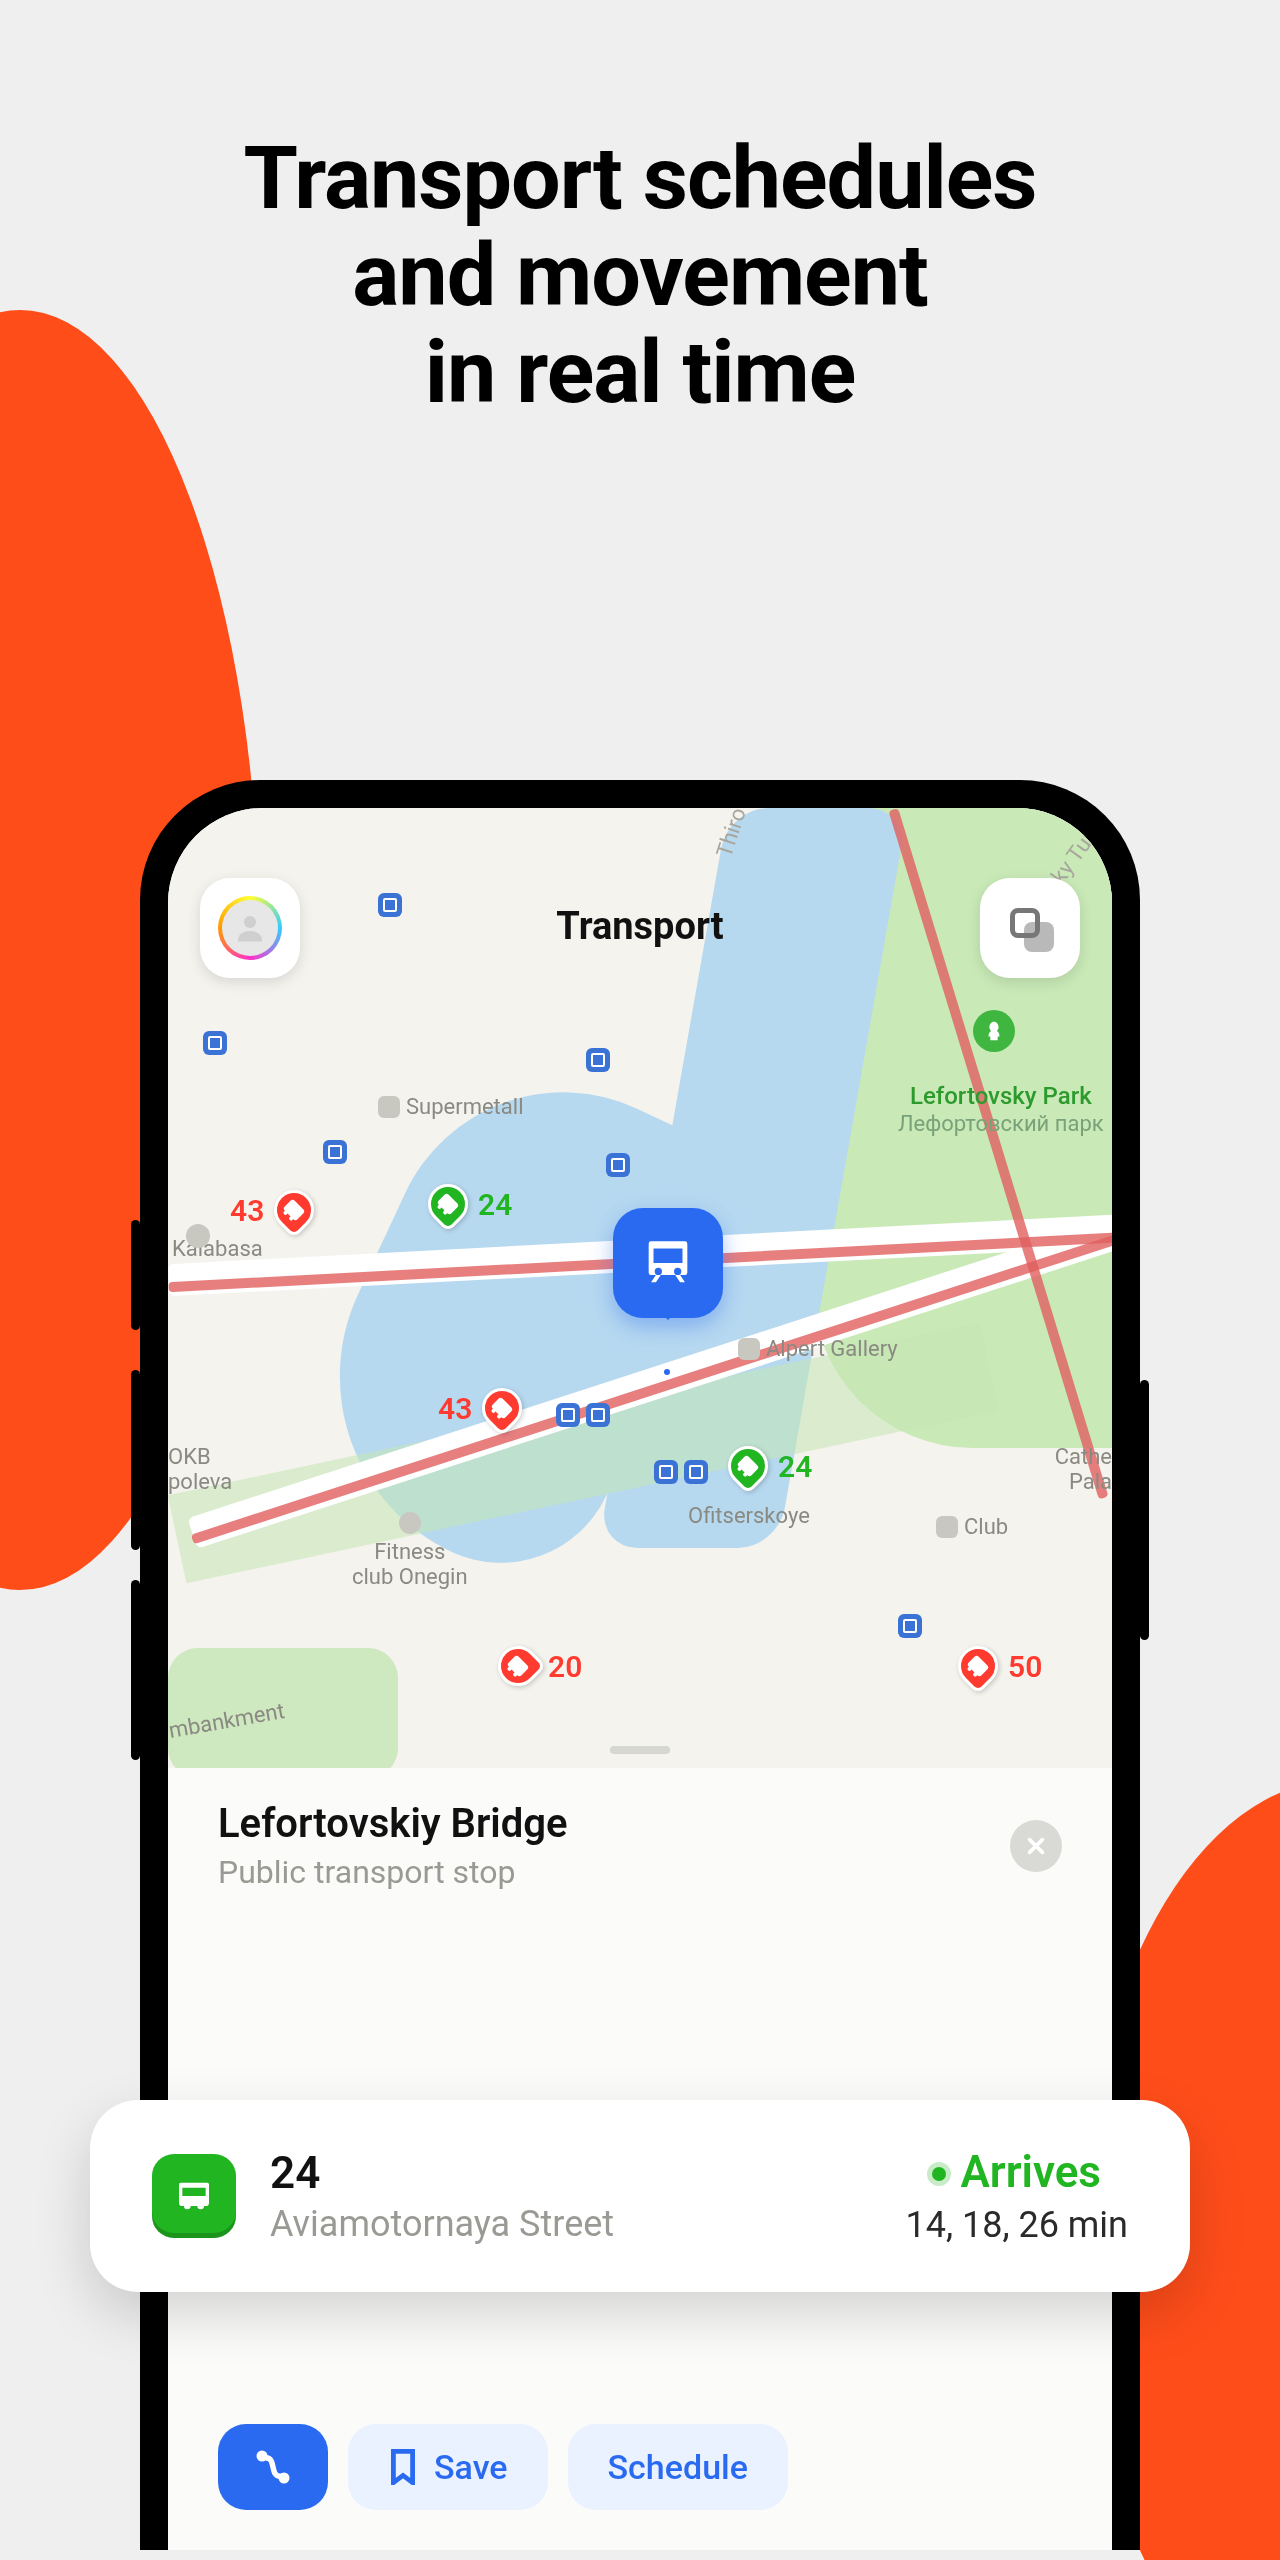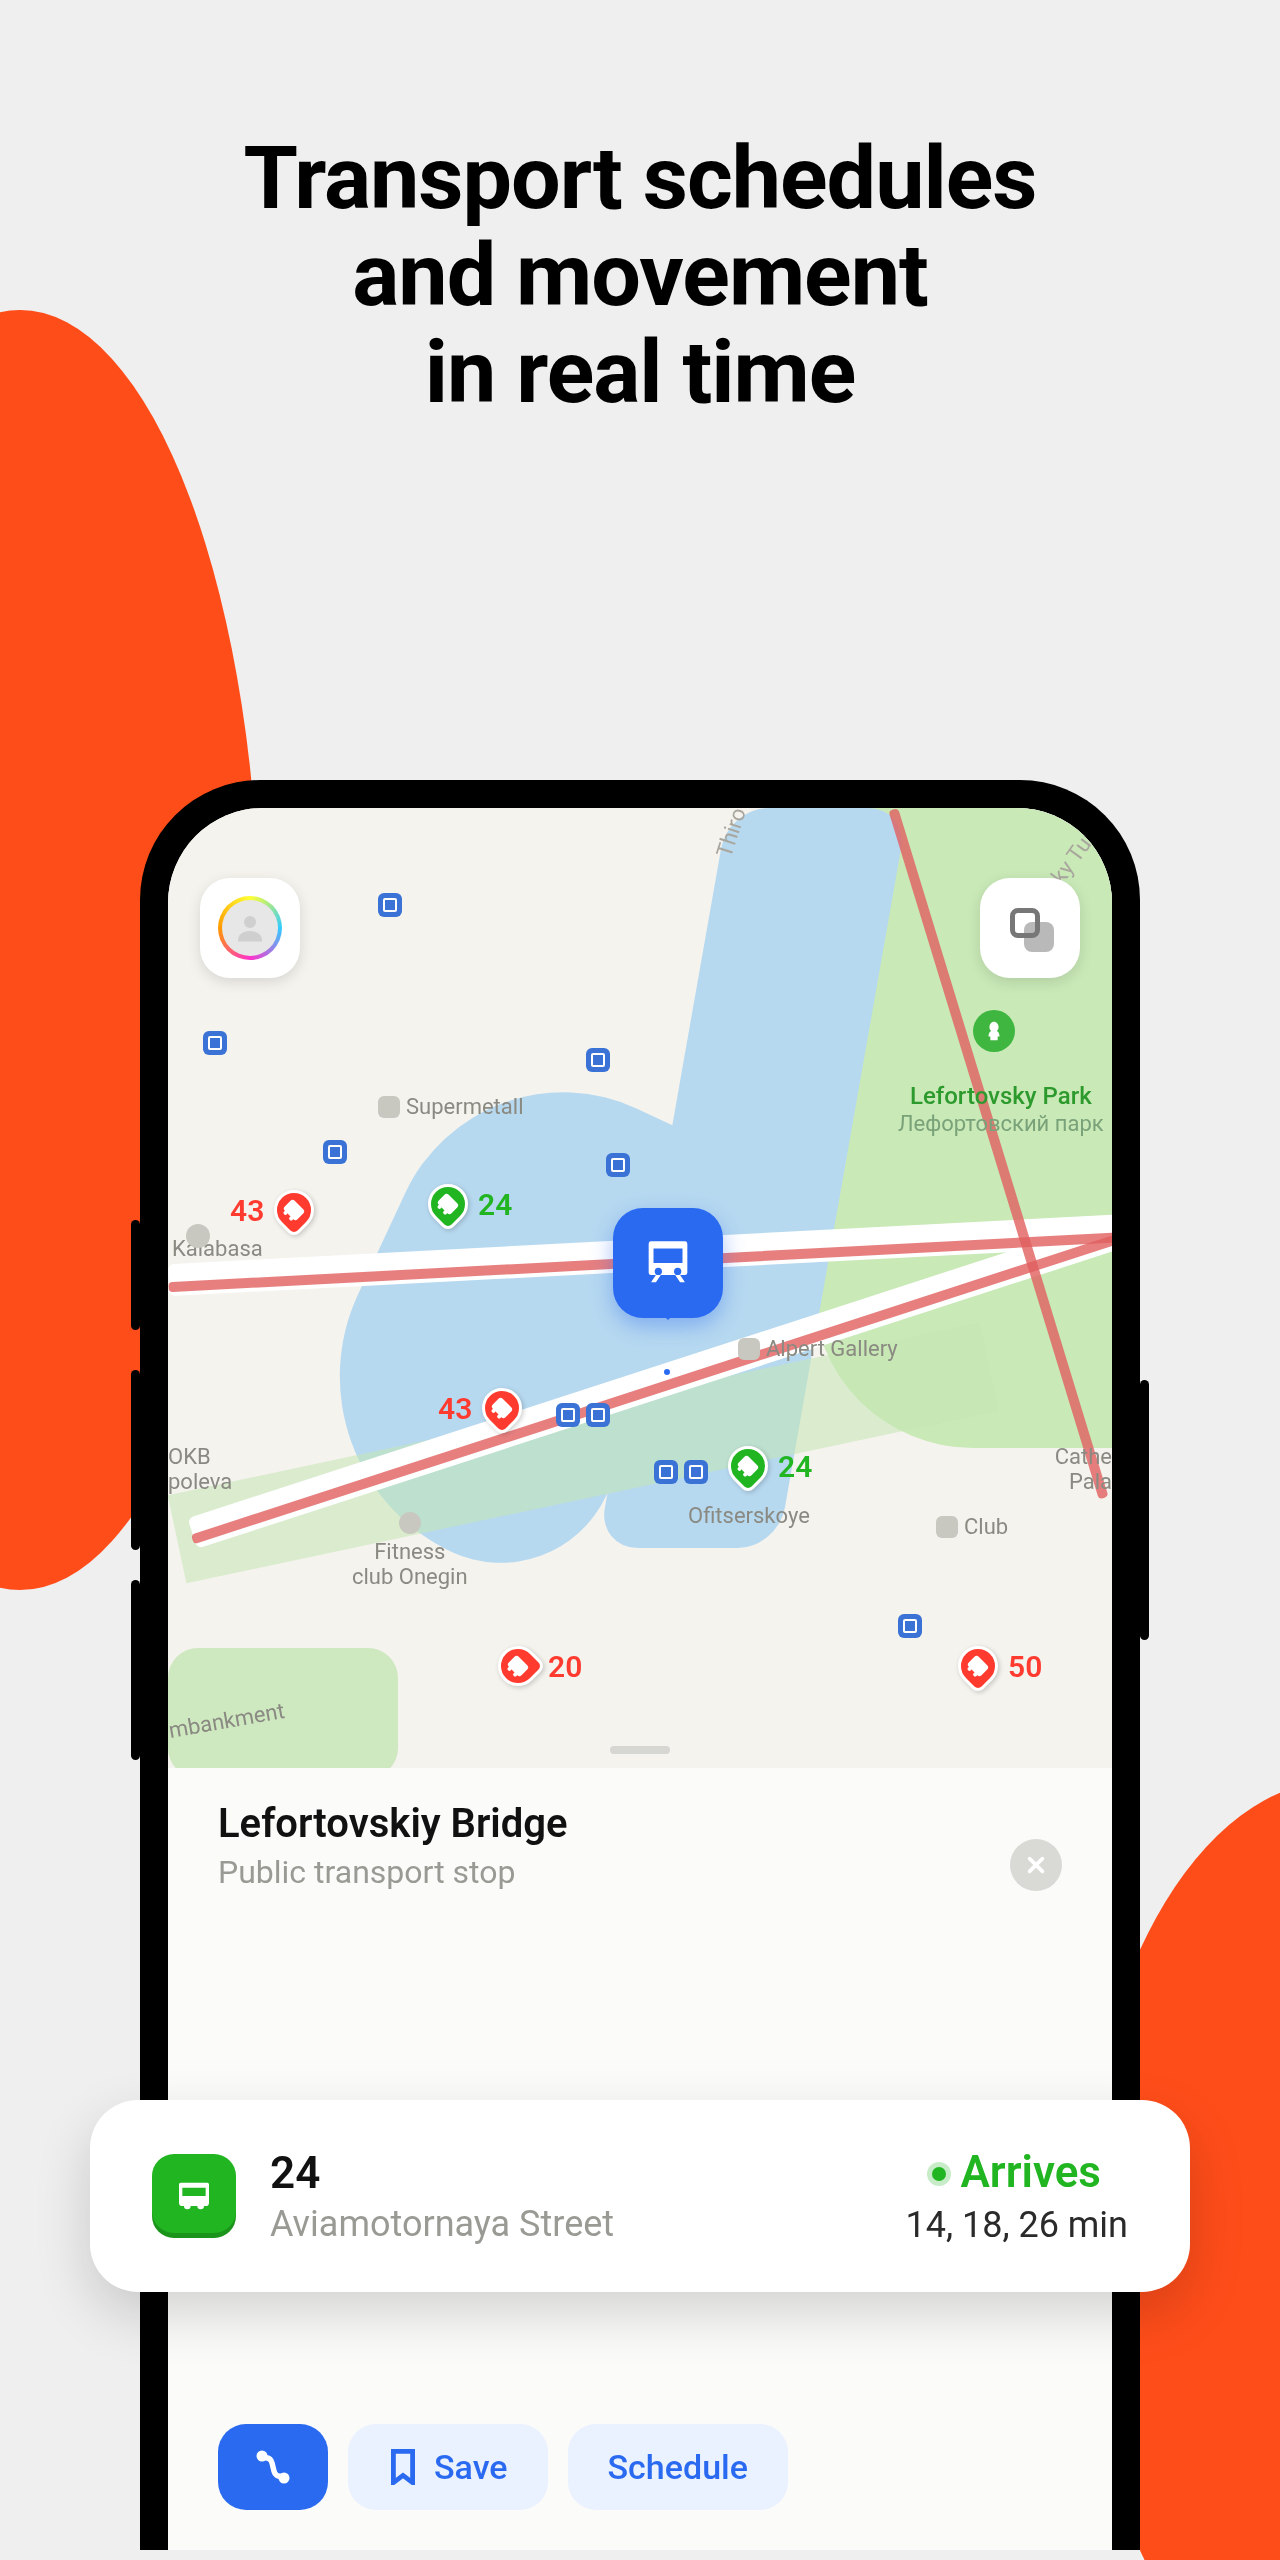"Transport" div.map-title { html: none -> <div>Transport</div> }
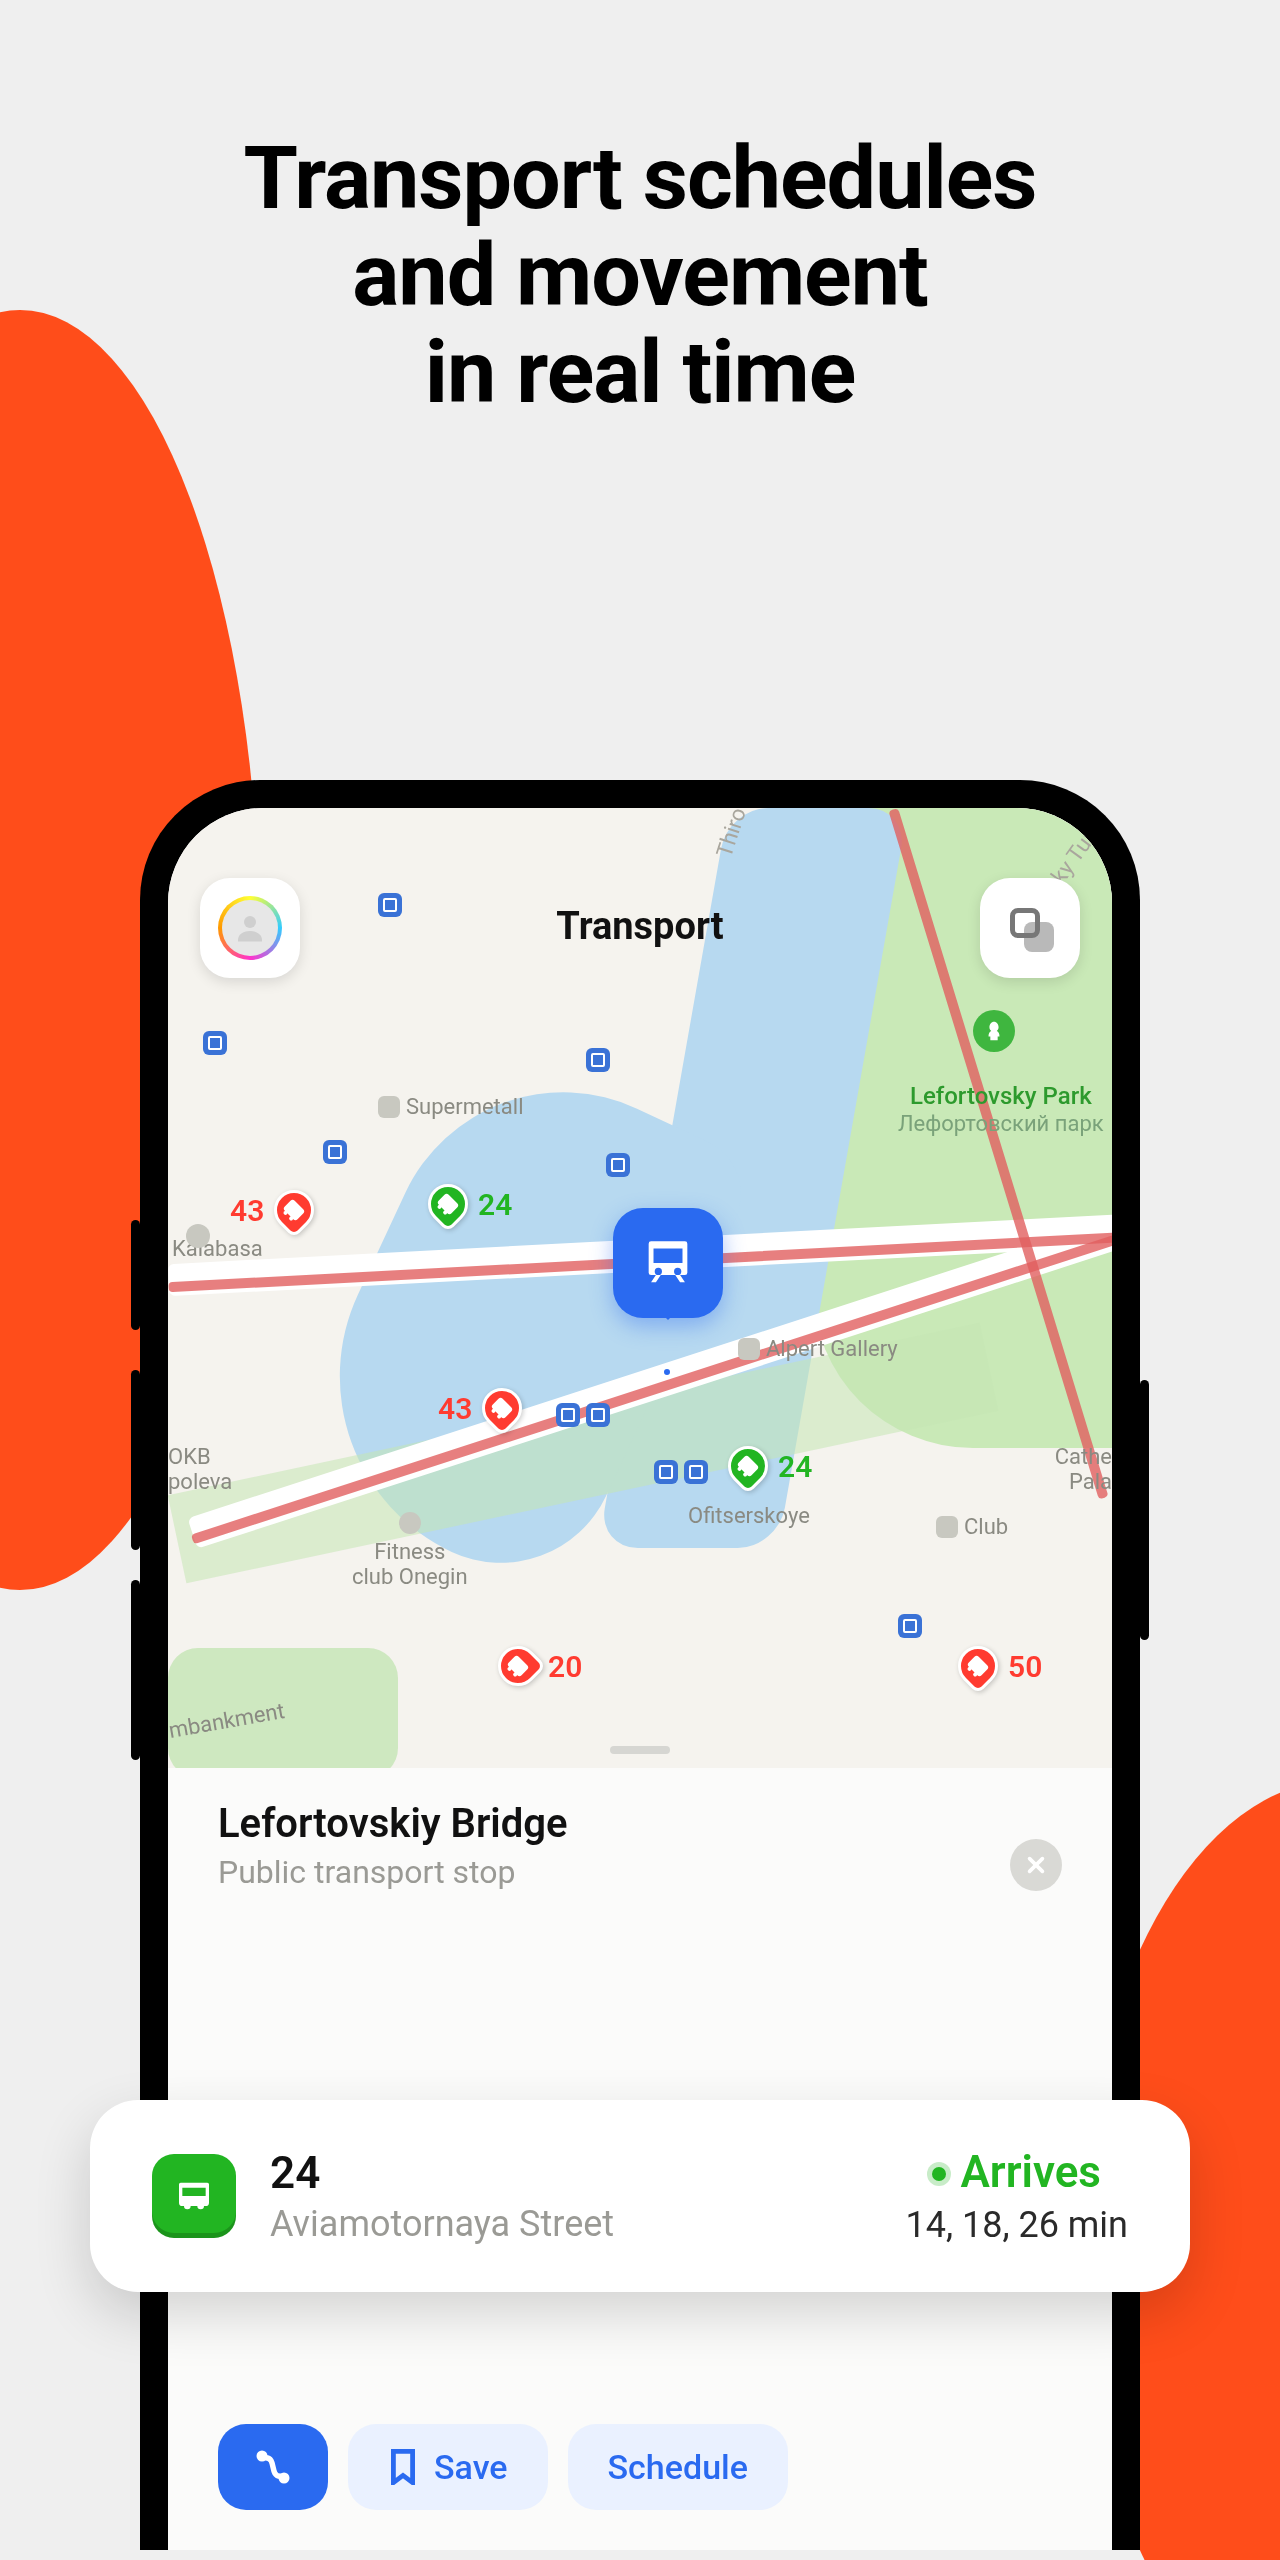"Lefortovskiy Bridge" .stop-header { align-items: flex-end -> center }
